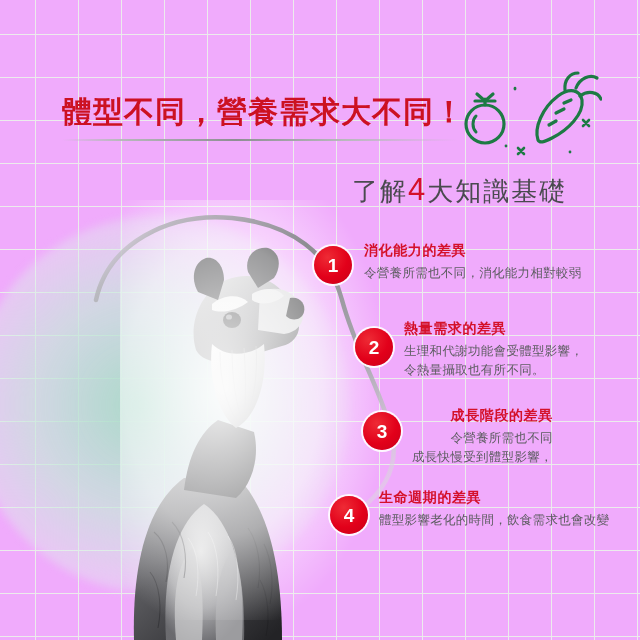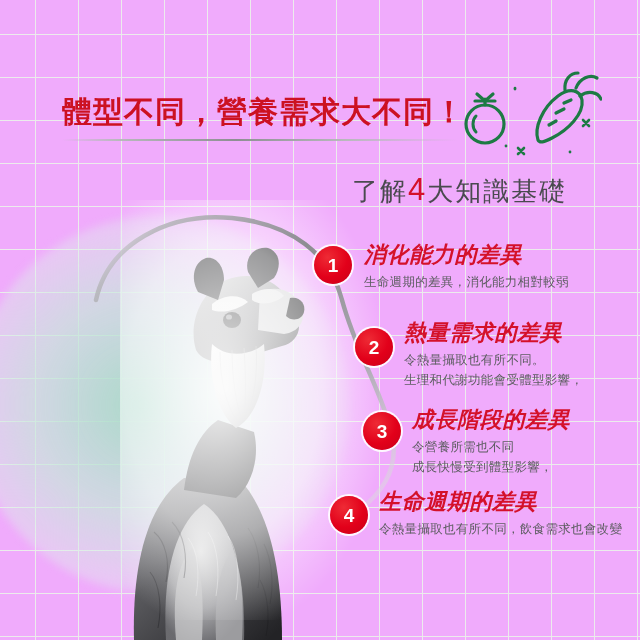"消化能力的差異" .item-title { font-size: 22px -> 14px; font-style: italic -> none }
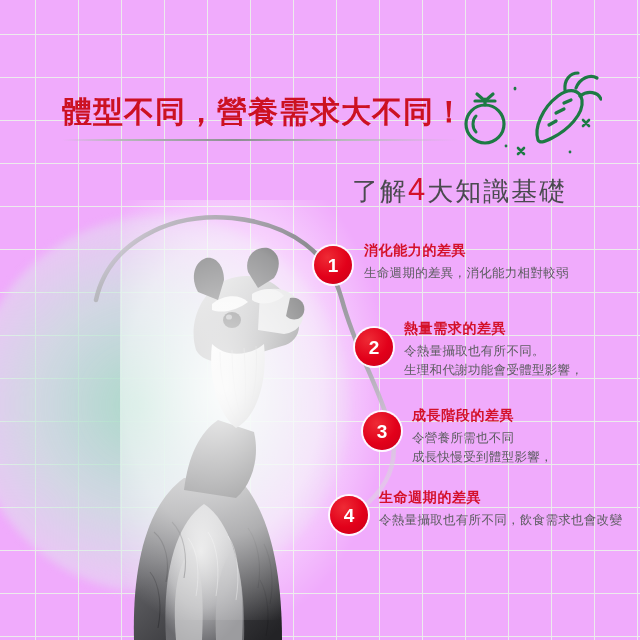"生命週期的差異，消化能力相對較弱" div { text: 生命週期的差異 -> 令營養所需也不同 }
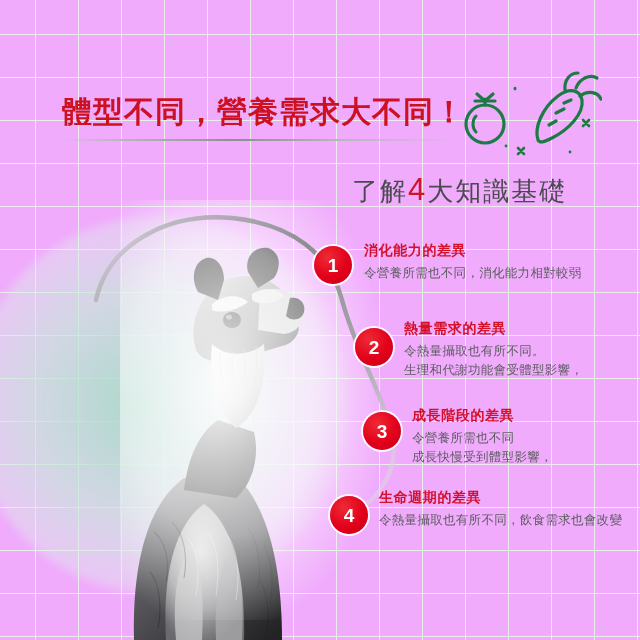"令熱量攝取也有所不同。" div { order: before "生理和代謝功能會受體型影響，" -> after "生理和代謝功能會受體型影響，" }
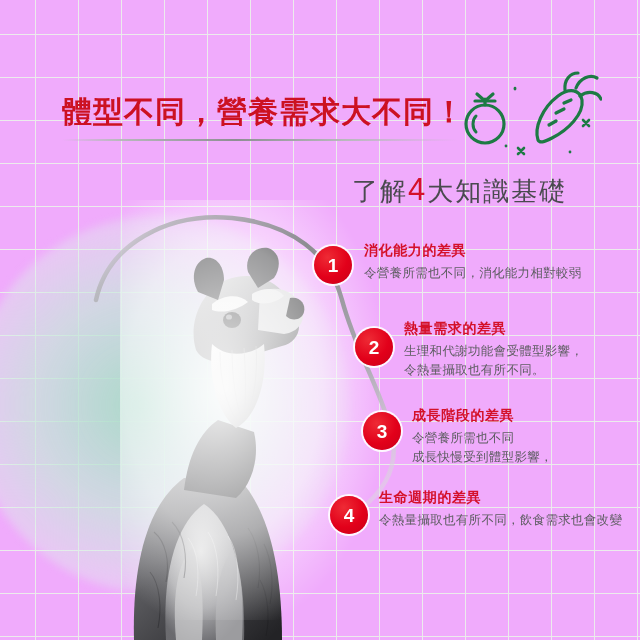"成長階段的差異" #item-3 .item-text { text-align: none -> right }
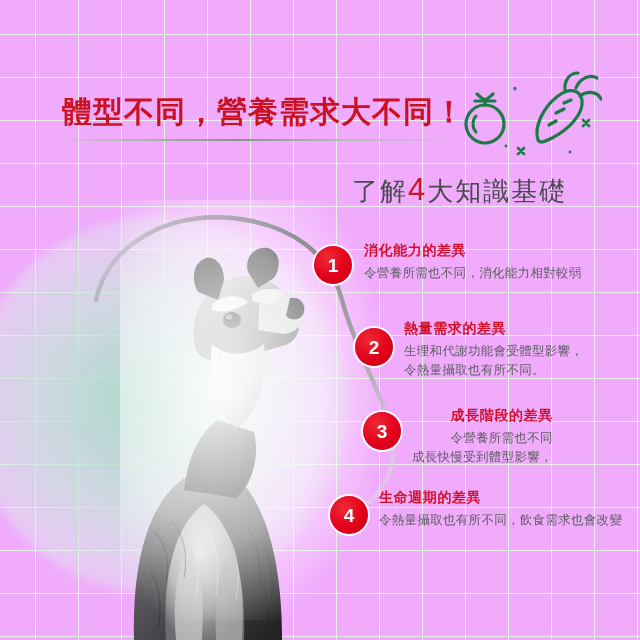"令熱量攝取也有所不同，飲食需求也會改變" div { text: 令熱量攝取也有所不同 -> 體型影響老化的時間 }
